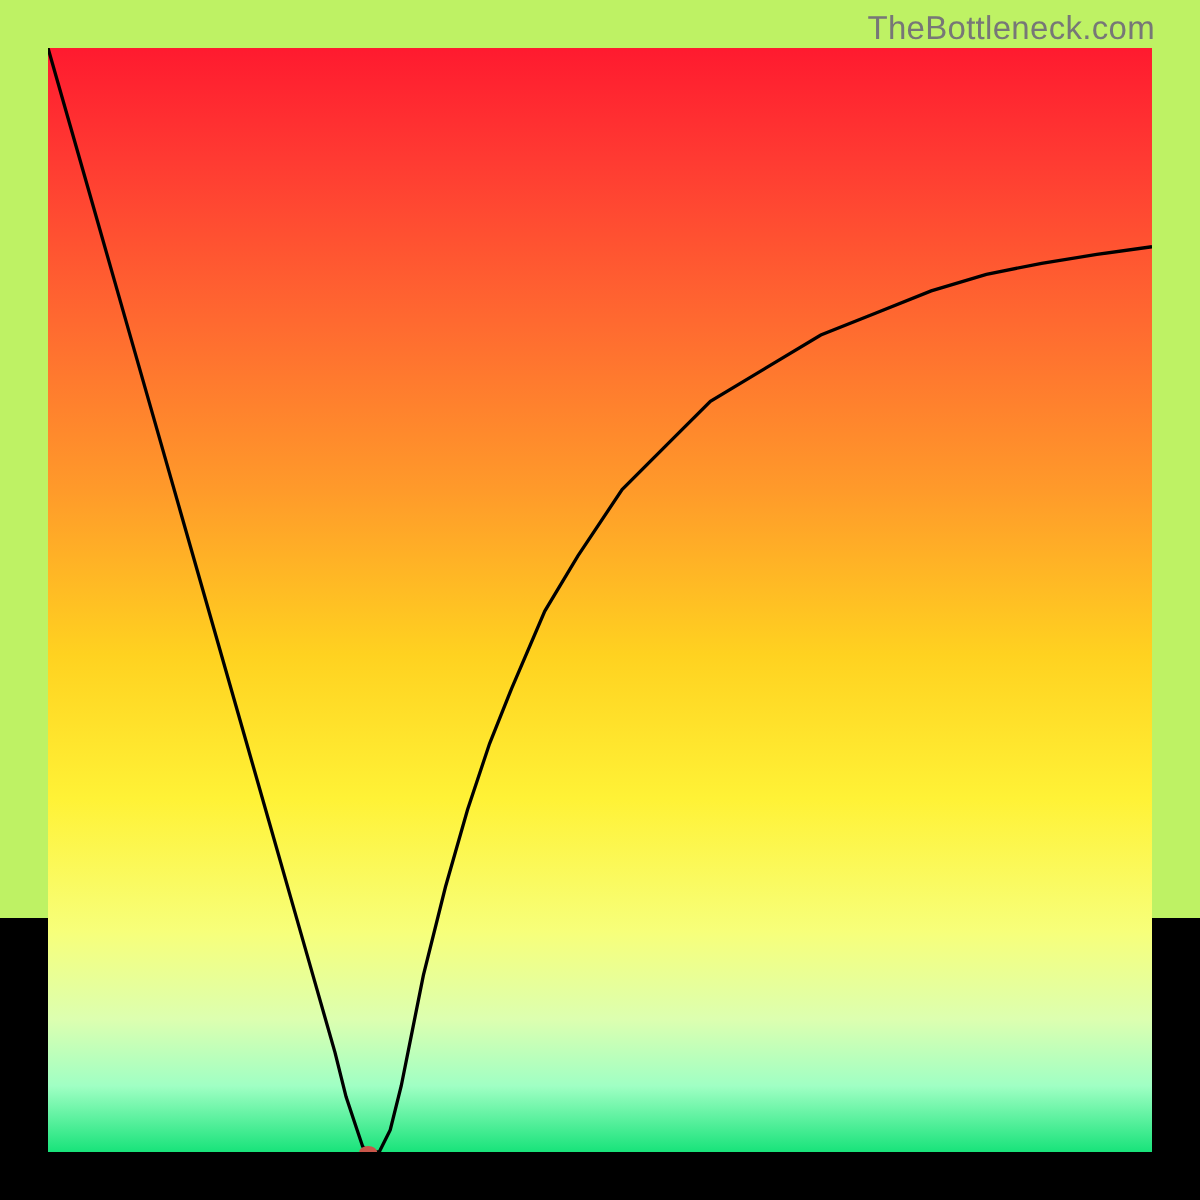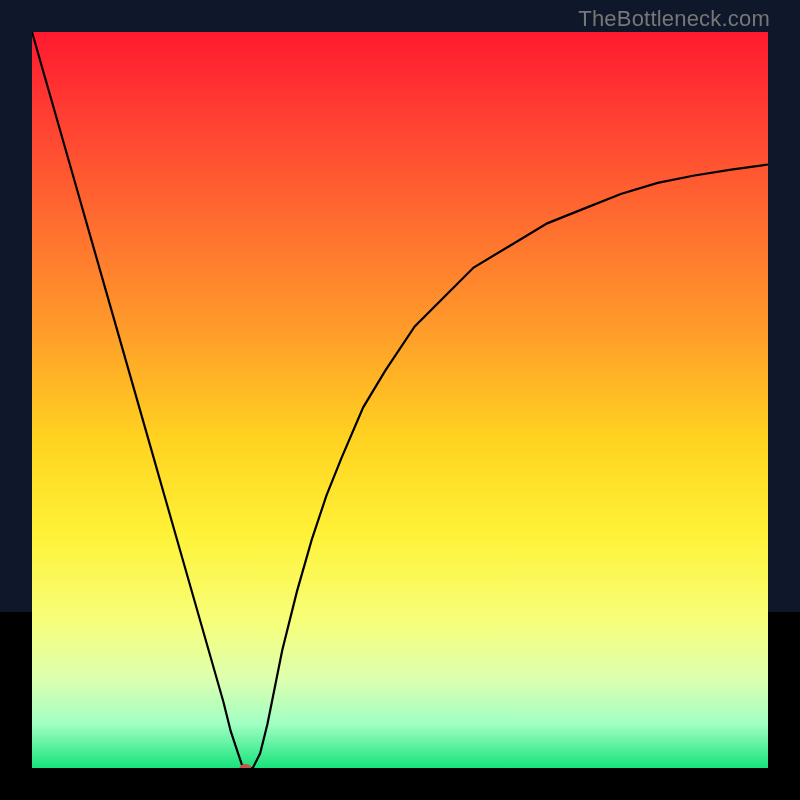"TheBottleneck.com" .frame { background: #0f172a -> #bef264 }
